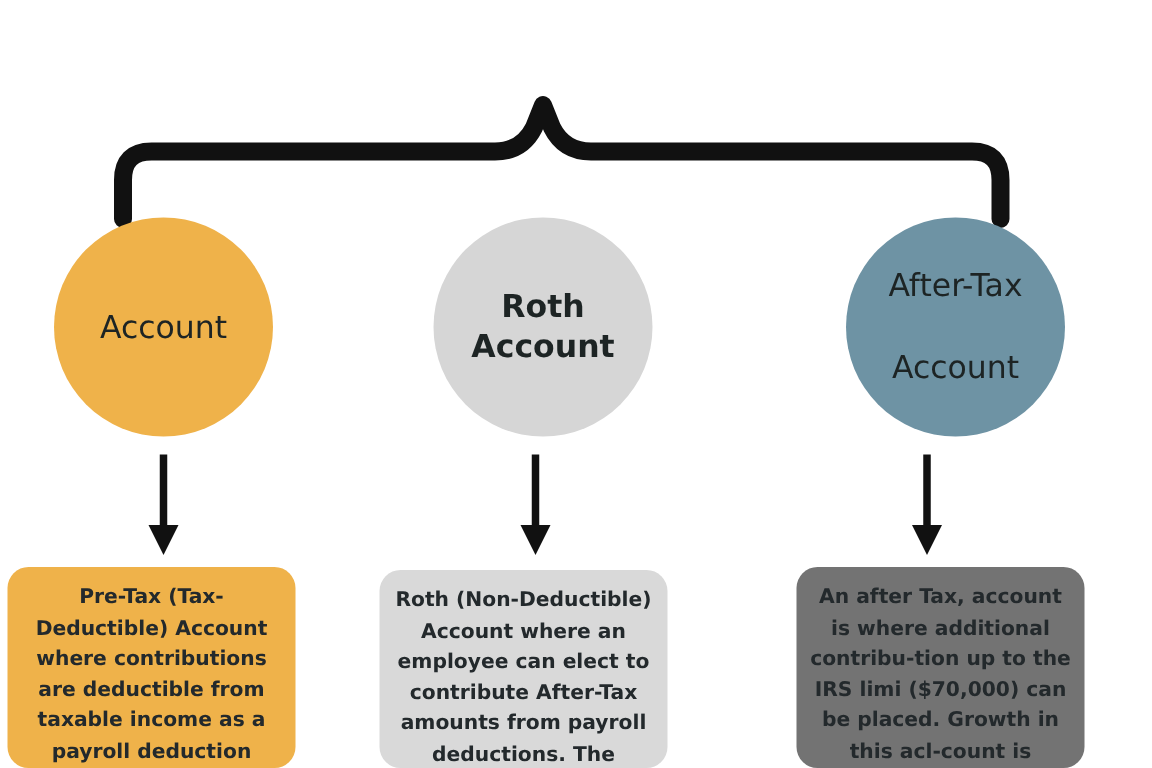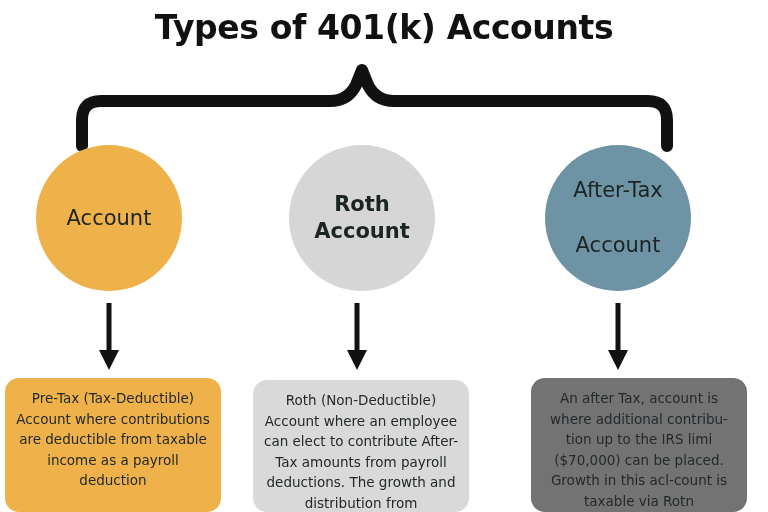"Types of 401(k) Accounts" div { html: <div>Types of 401(k) Accounts</div> -> none }
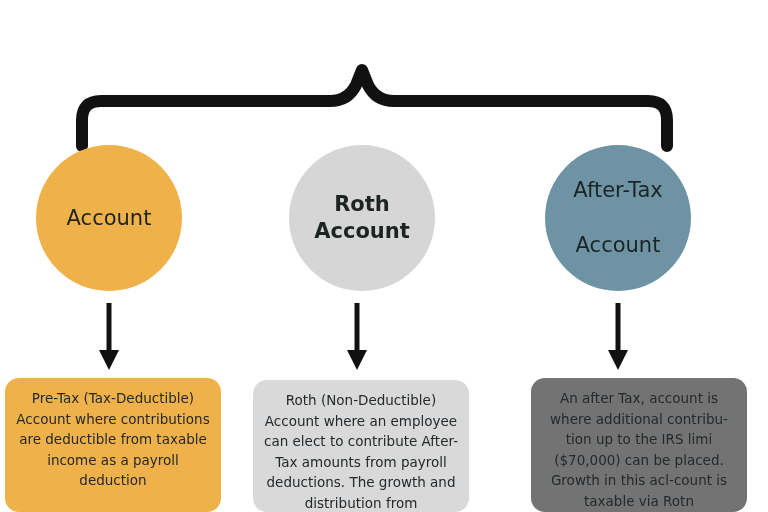"After-Tax" #circle-aftertax { left: 545px -> 564px }
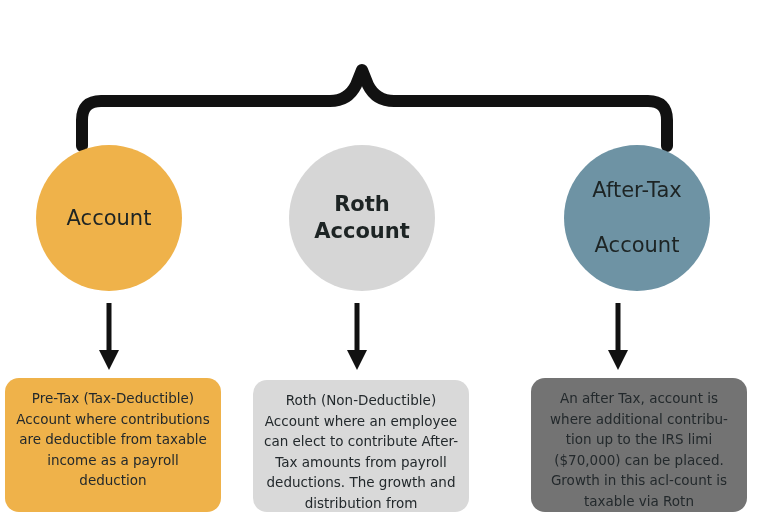"Pre-Tax (Tax-Deductible) Account where" .desc-box { font-weight: none -> bold; width: 216px -> 192px }
